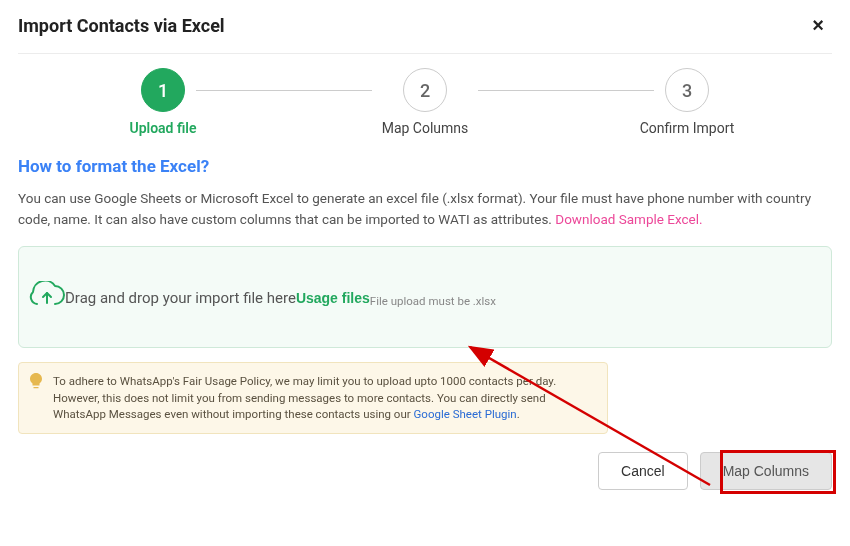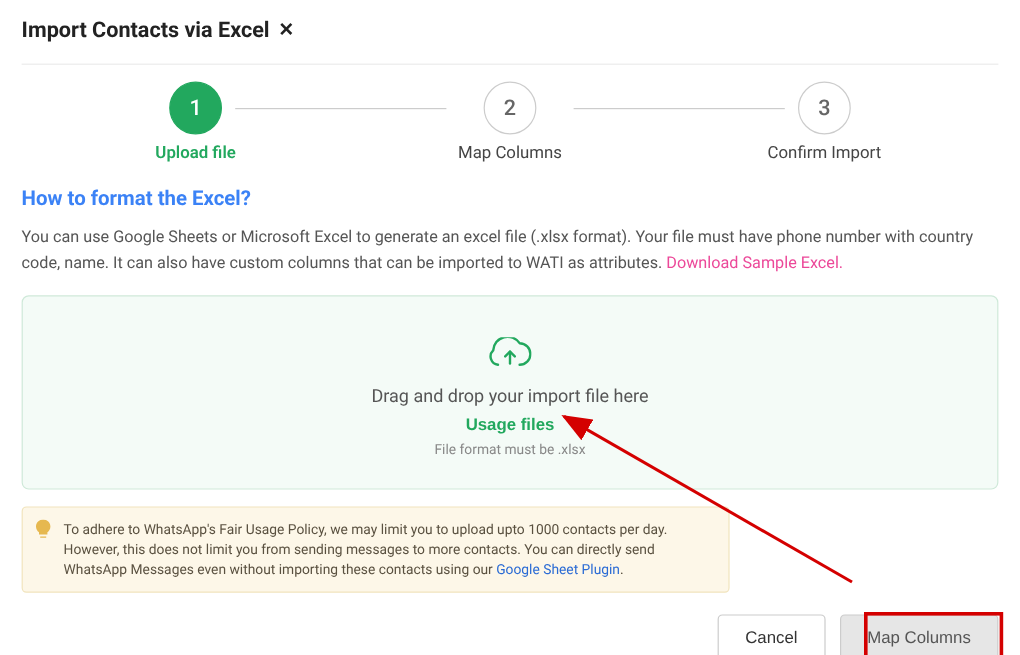"Import Contacts via Excel" .header { justify-content: flex-start -> space-between }
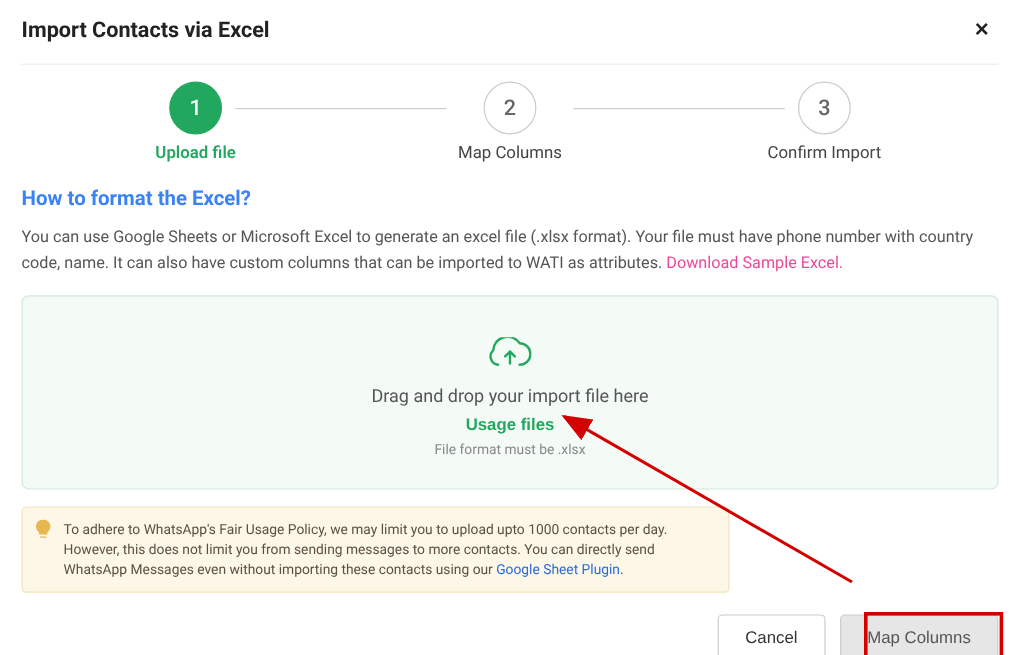"Drag and drop your import" .dropzone { flex-direction: column -> row }
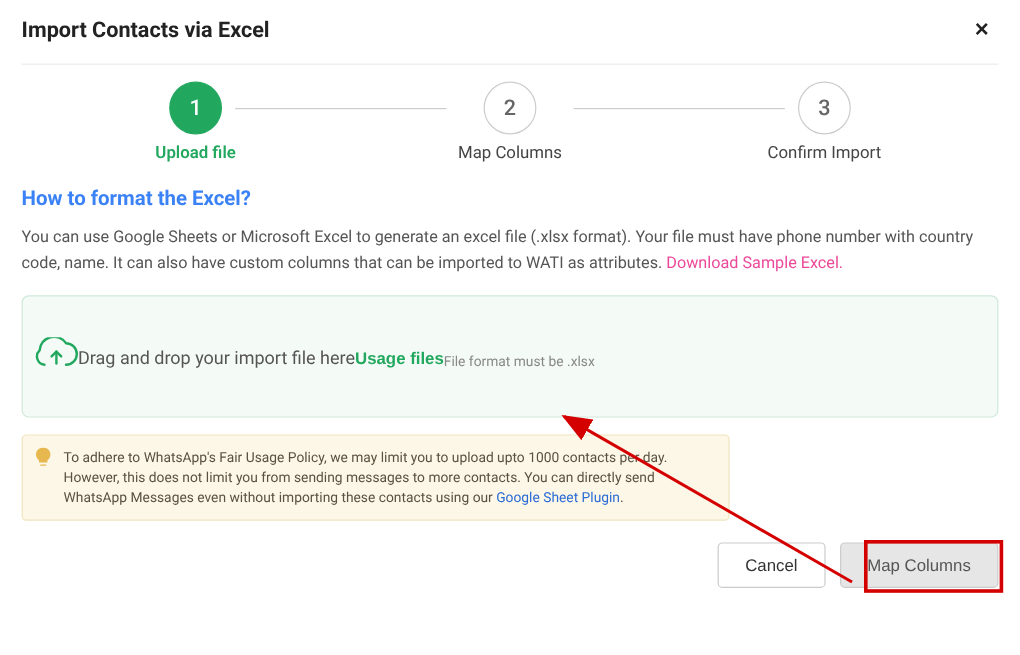"File format must be .xlsx" div.dz-hint { text: format -> upload }
